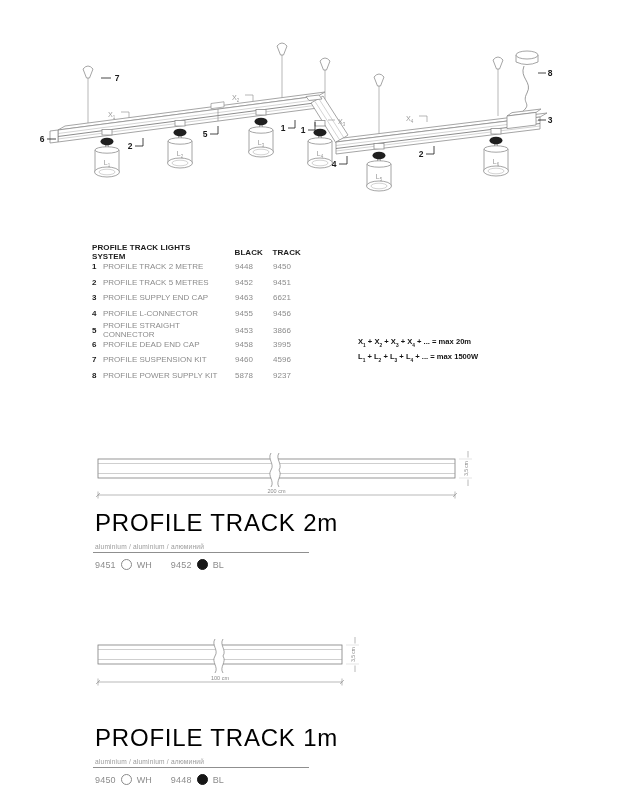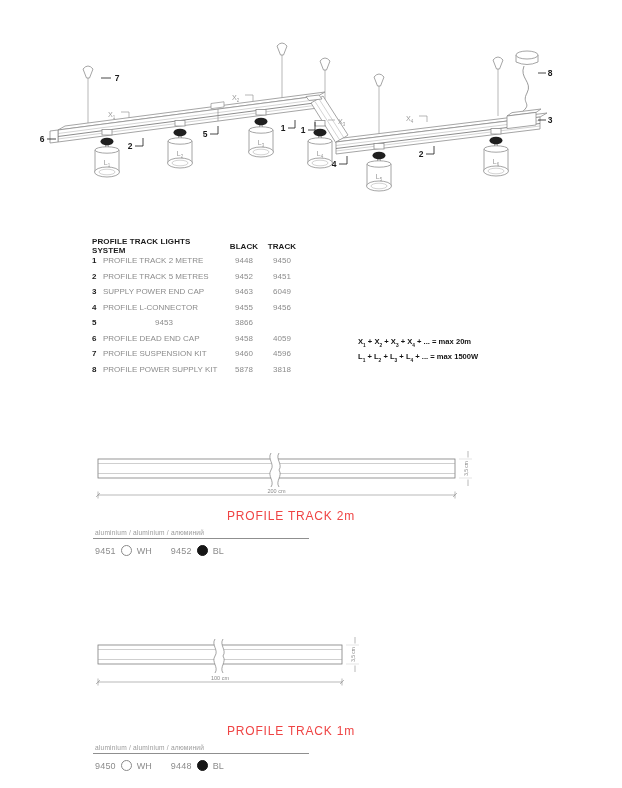"PROFILE TRACK LIGHTS SYSTEM" .tbl { top: 237px -> 243px }
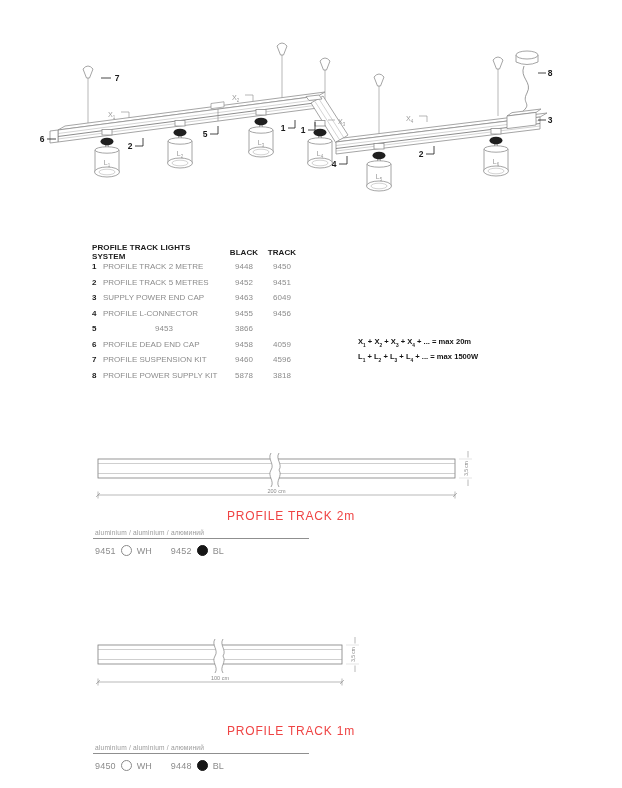"BLACK" .tbl-head .c { text-align: center -> right }
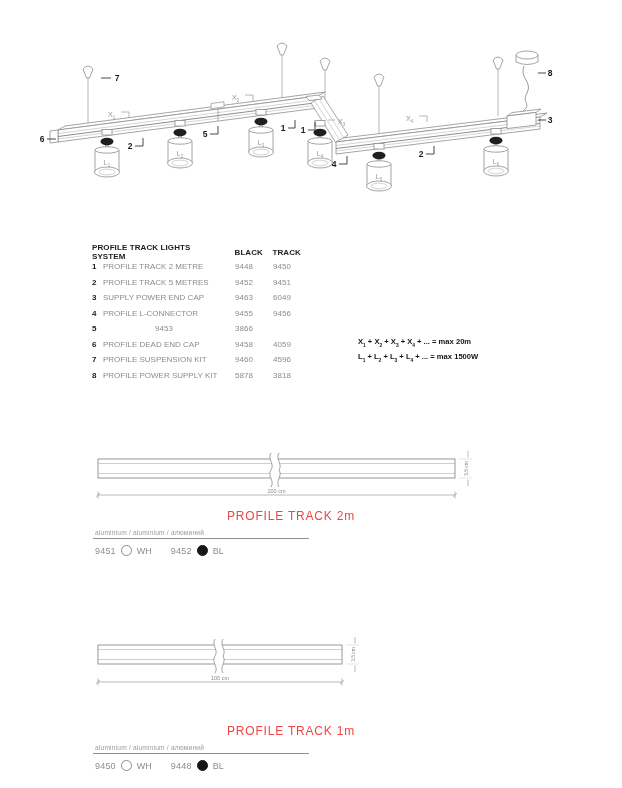"SUPPLY POWER END CAP" div { text: SUPPLY POWER -> PROFILE SUPPLY }
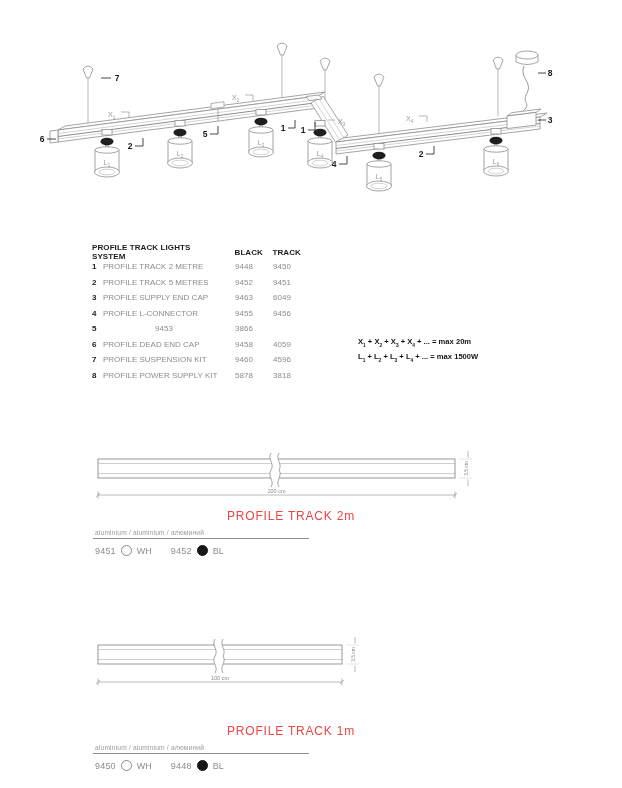"6049" div.c { text: 6049 -> 6621 }
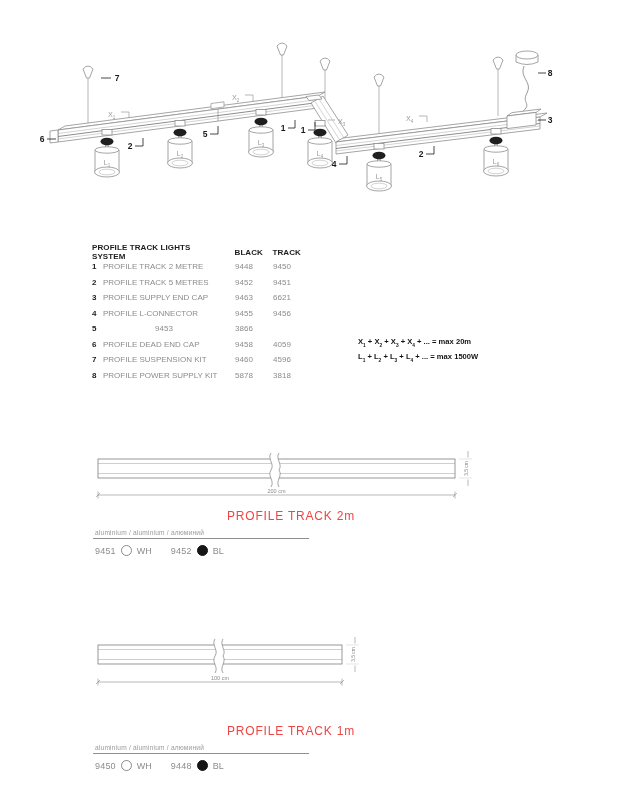"PROFILE STRAIGHT CONNECTOR" div { html: none -> <div>PROFILE STRAIGHT CONNECTOR</div> }
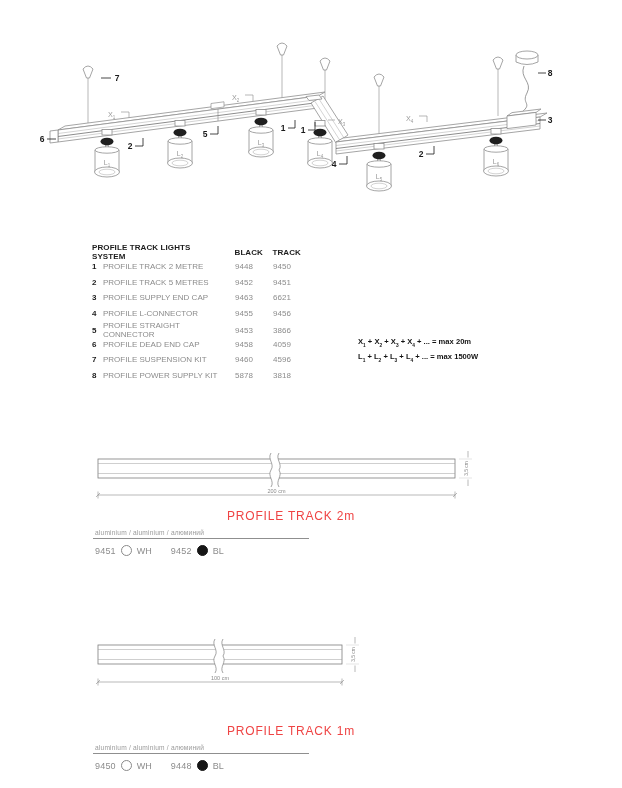"4059" div.c { text: 4059 -> 3995 }
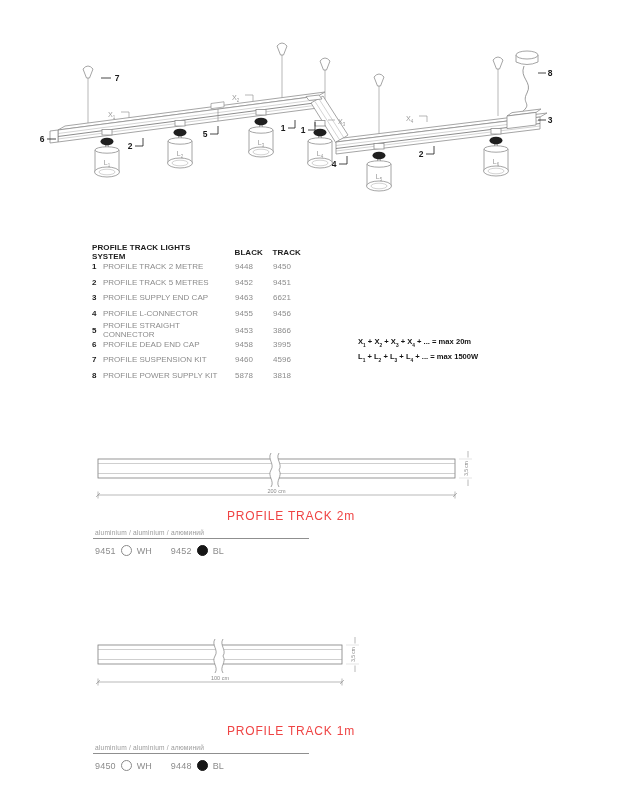"3818" div.c { text: 3818 -> 9237 }
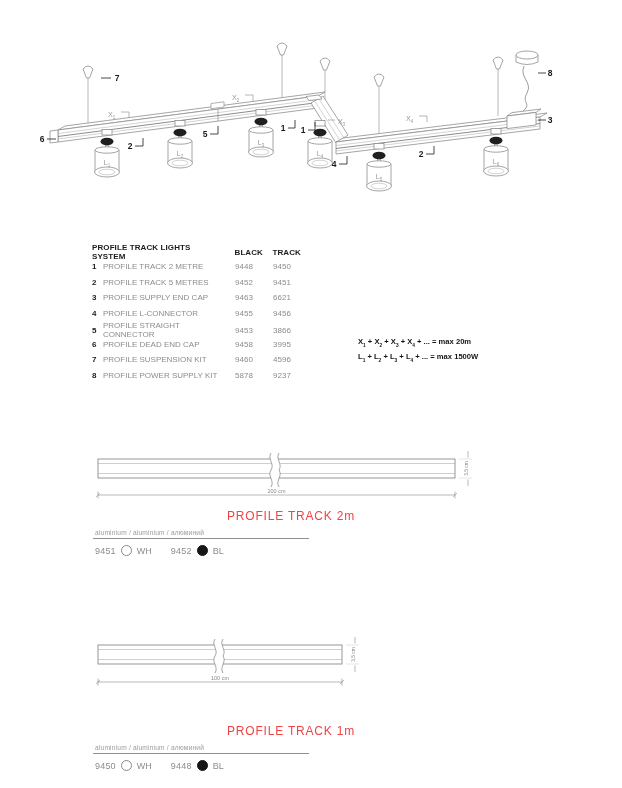"PROFILE TRACK 2m" .p-title { color: #ef4444 -> #000000; font-size: 12px -> 24px; text-align: right -> none }
